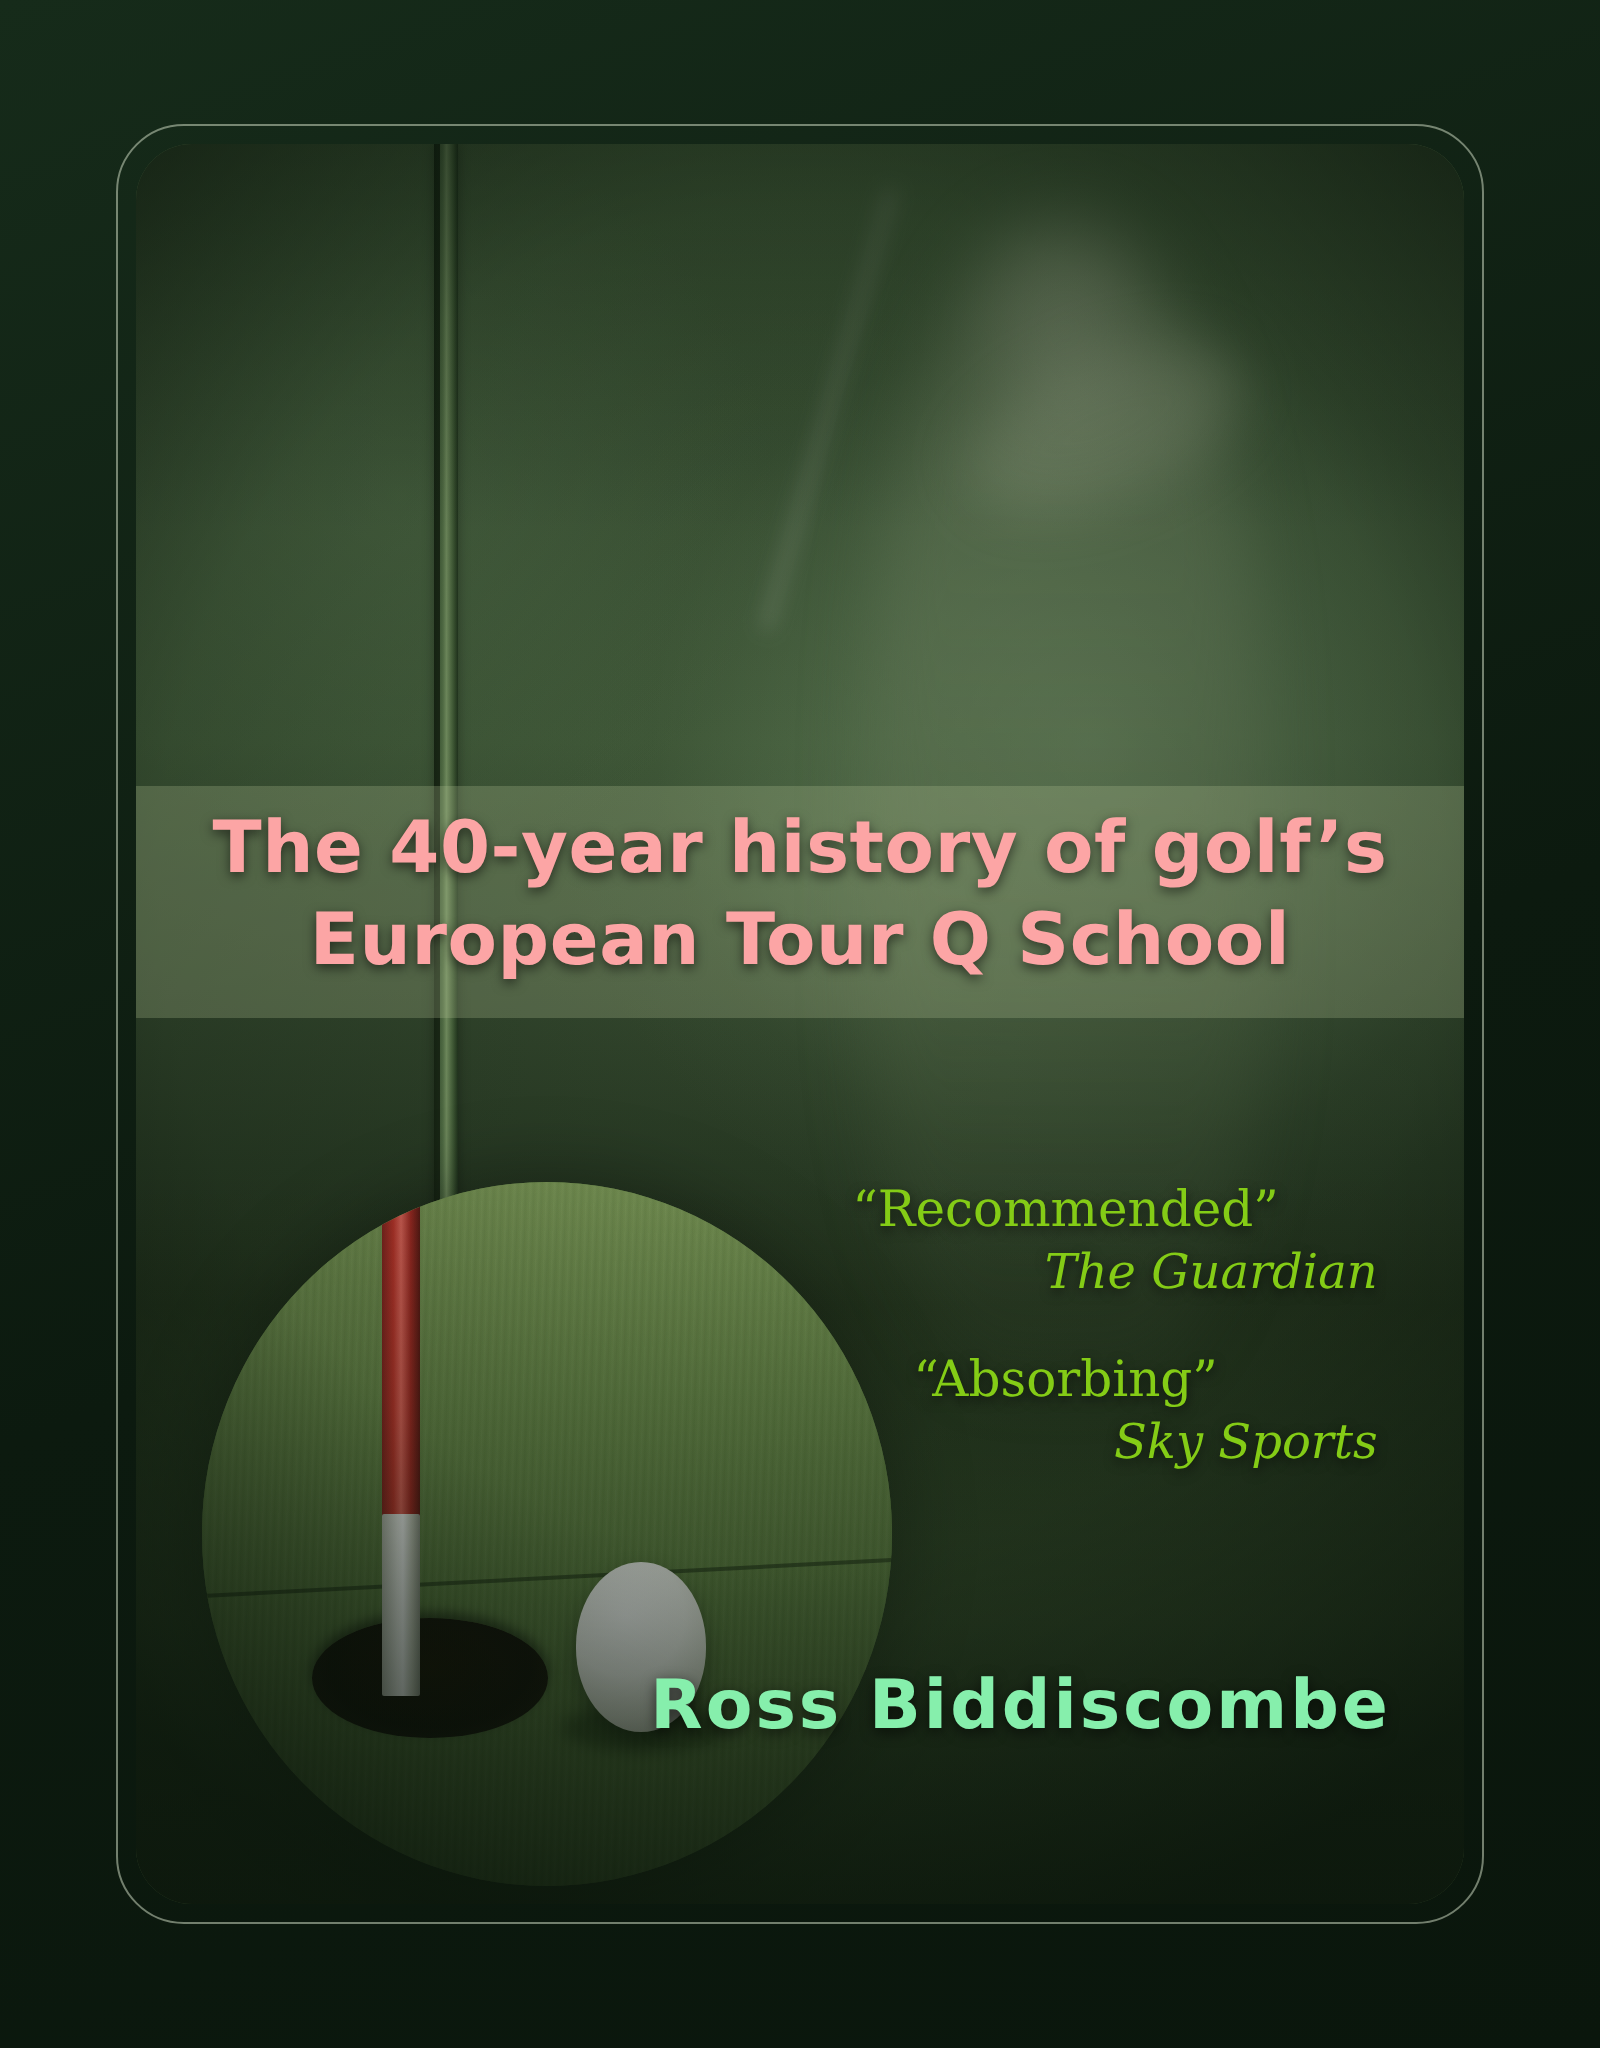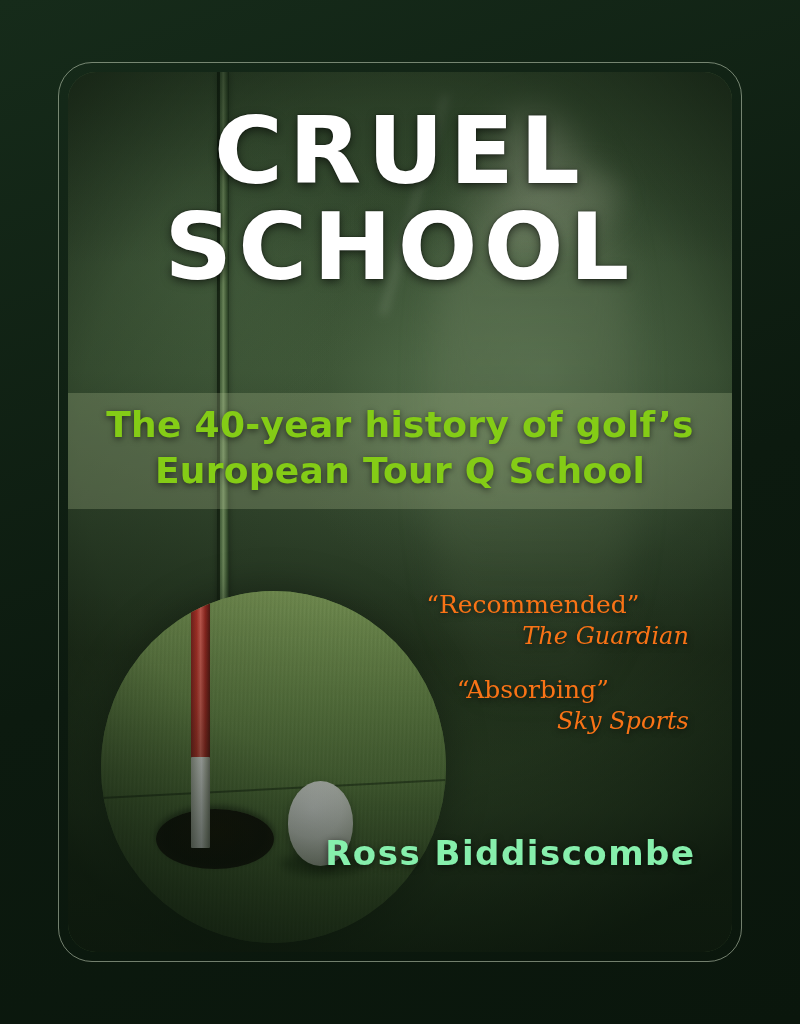"CRUEL" div.title-block { html: <div> <div>CRUEL</div> <div>SCHOOL</div> </div> -> none }
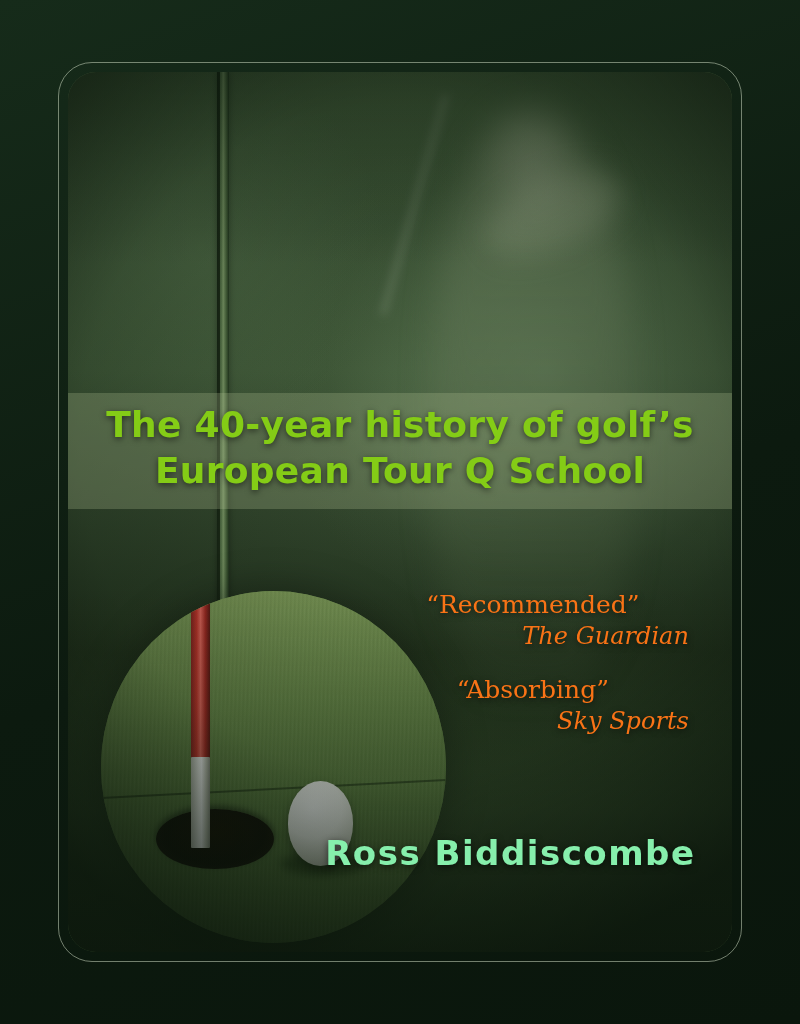"The 40-year history of golf’s" .subtitle { color: #84cc16 -> #fca5a5 }
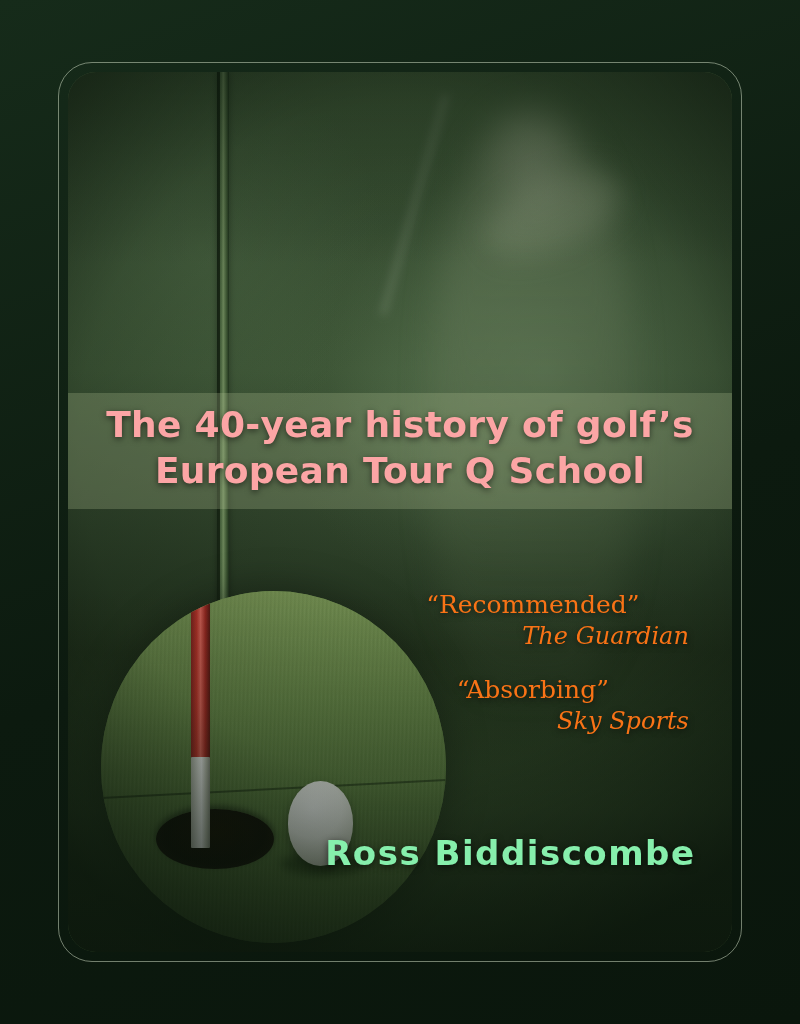"“Recommended”" .quotes { color: #f97316 -> #84cc16 }
